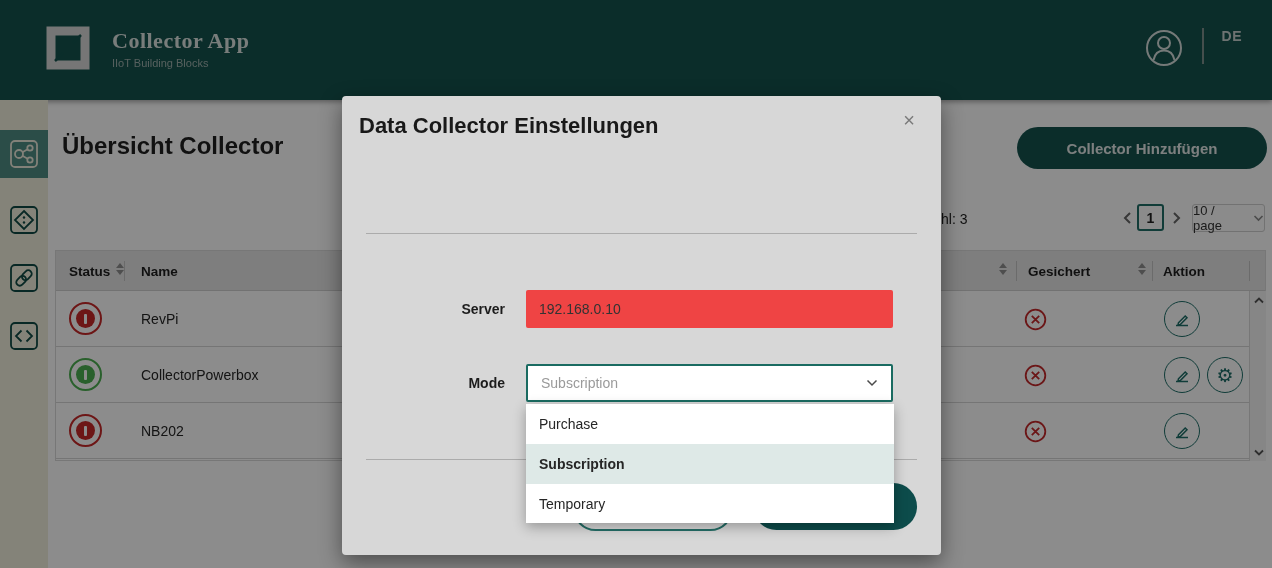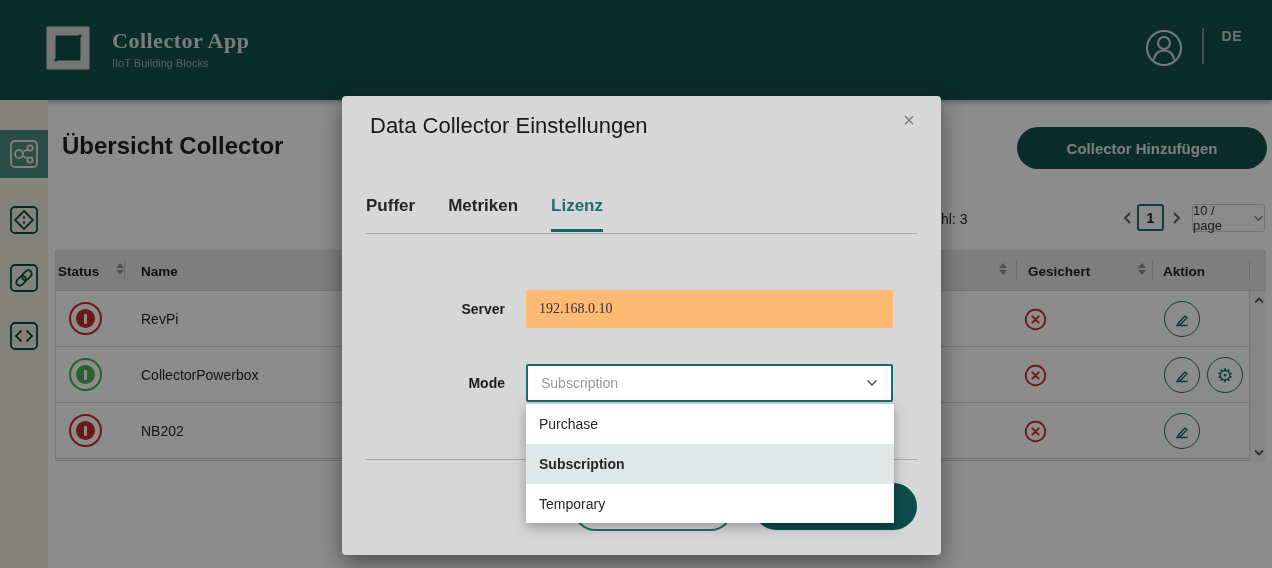"Data Collector Einstellungen" .modal-title { font-weight: 400 -> 700; left: 28px -> 17px }
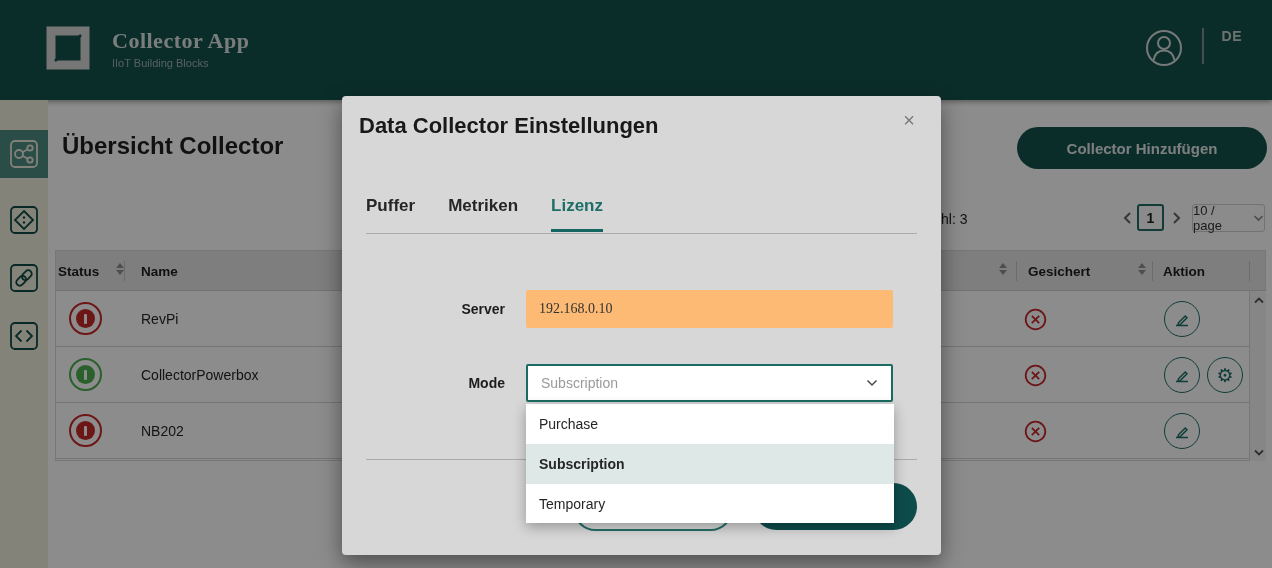"Puffer" div.tabs { html: <div> <div>Puffer</div> <div>Metriken</div> <div>Lizenz</div> </div> -> none }
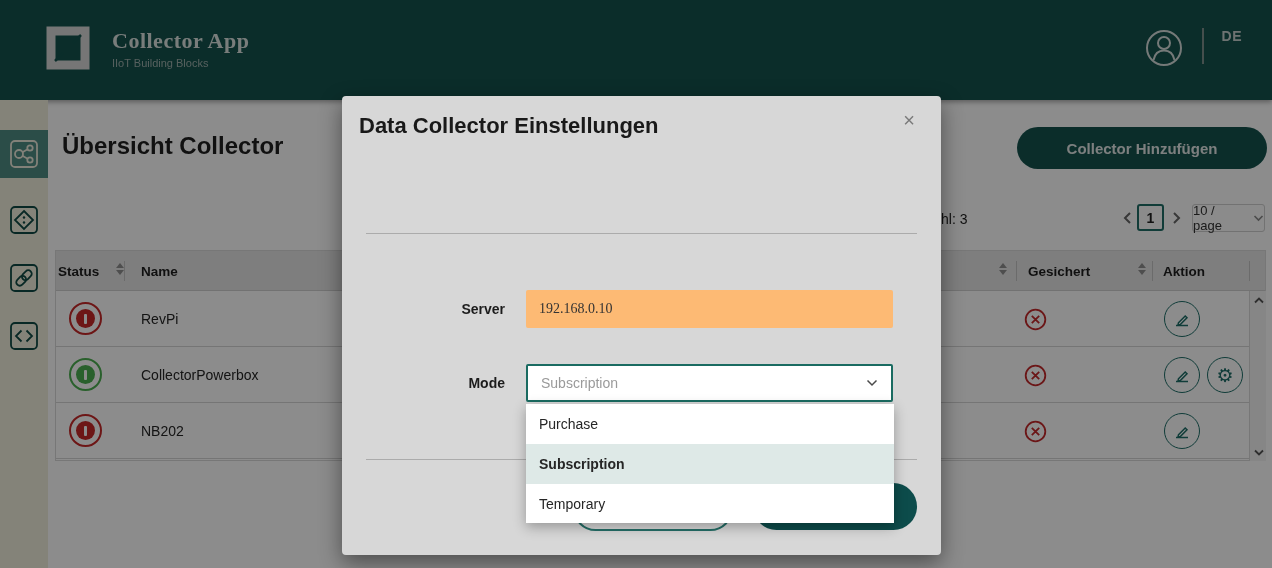"Status" div.th { left: 2px -> 13px }
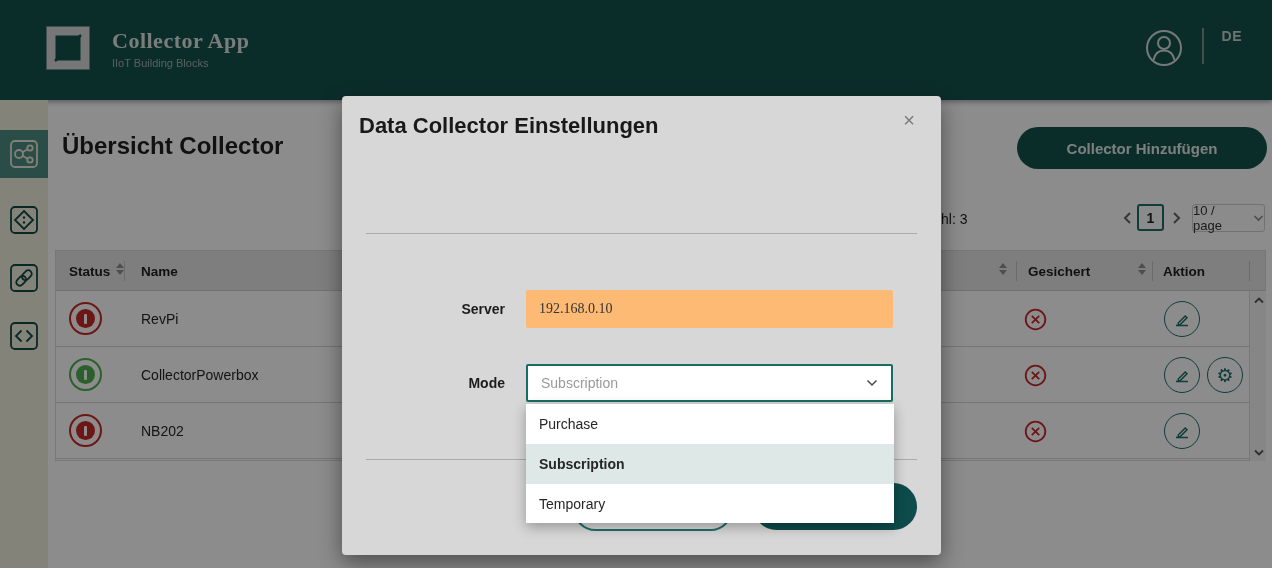"192.168.0.10" .frm-input { background: #fdba74 -> #ef4444; font-family: Liberation Serif, serif -> Liberation Sans, sans-serif }
